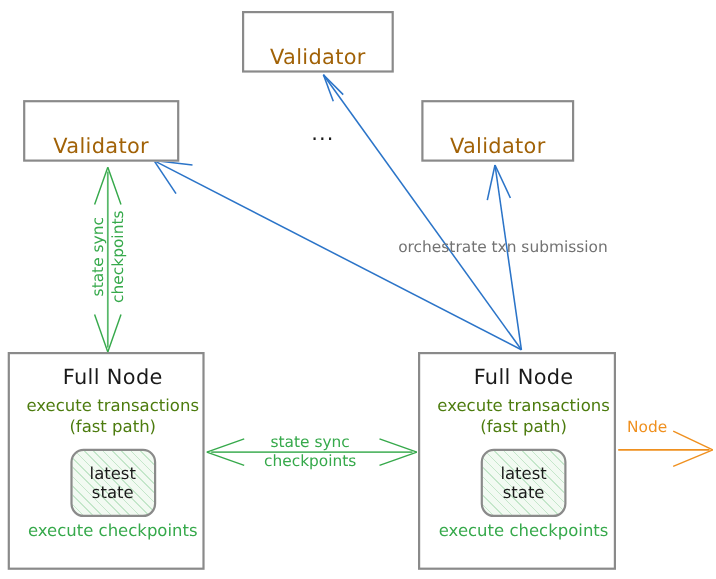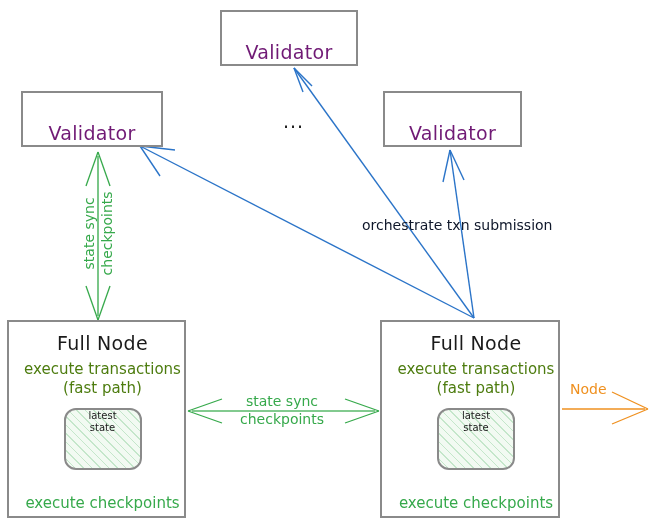"Validator" .validator .vlabel { color: #701a75 -> #a16207 }
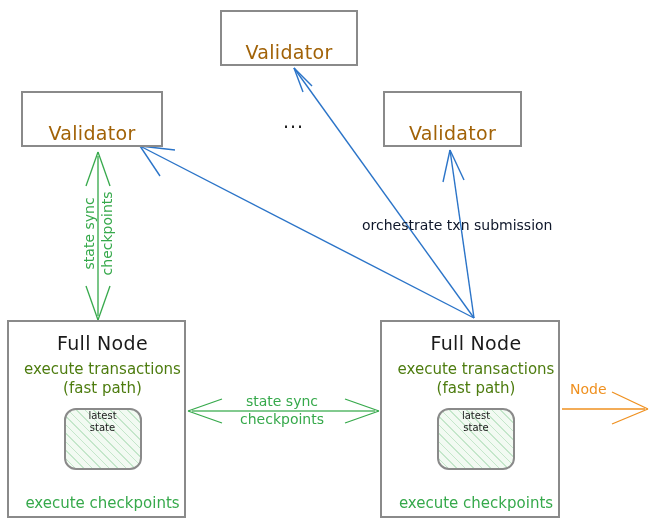"orchestrate txn submission" .lbl-blue { color: #0f172a -> #737373 }
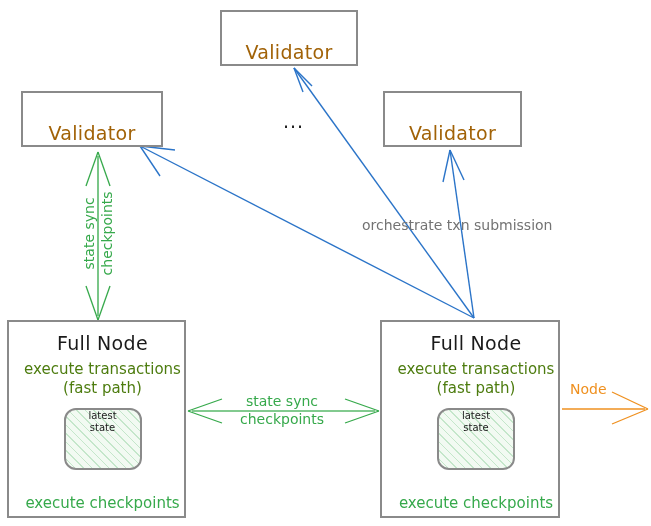"latest" .state-box { font-size: 10px -> 15px; justify-content: flex-start -> center }
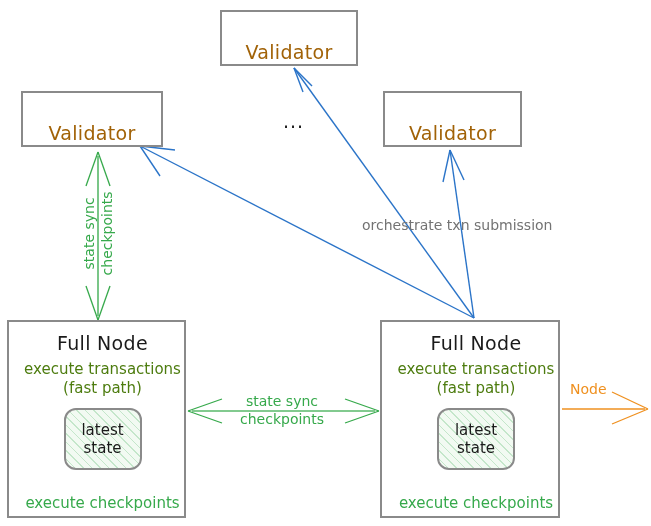"execute checkpoints" .fn-ckpt { margin-bottom: 4px -> 25px }
